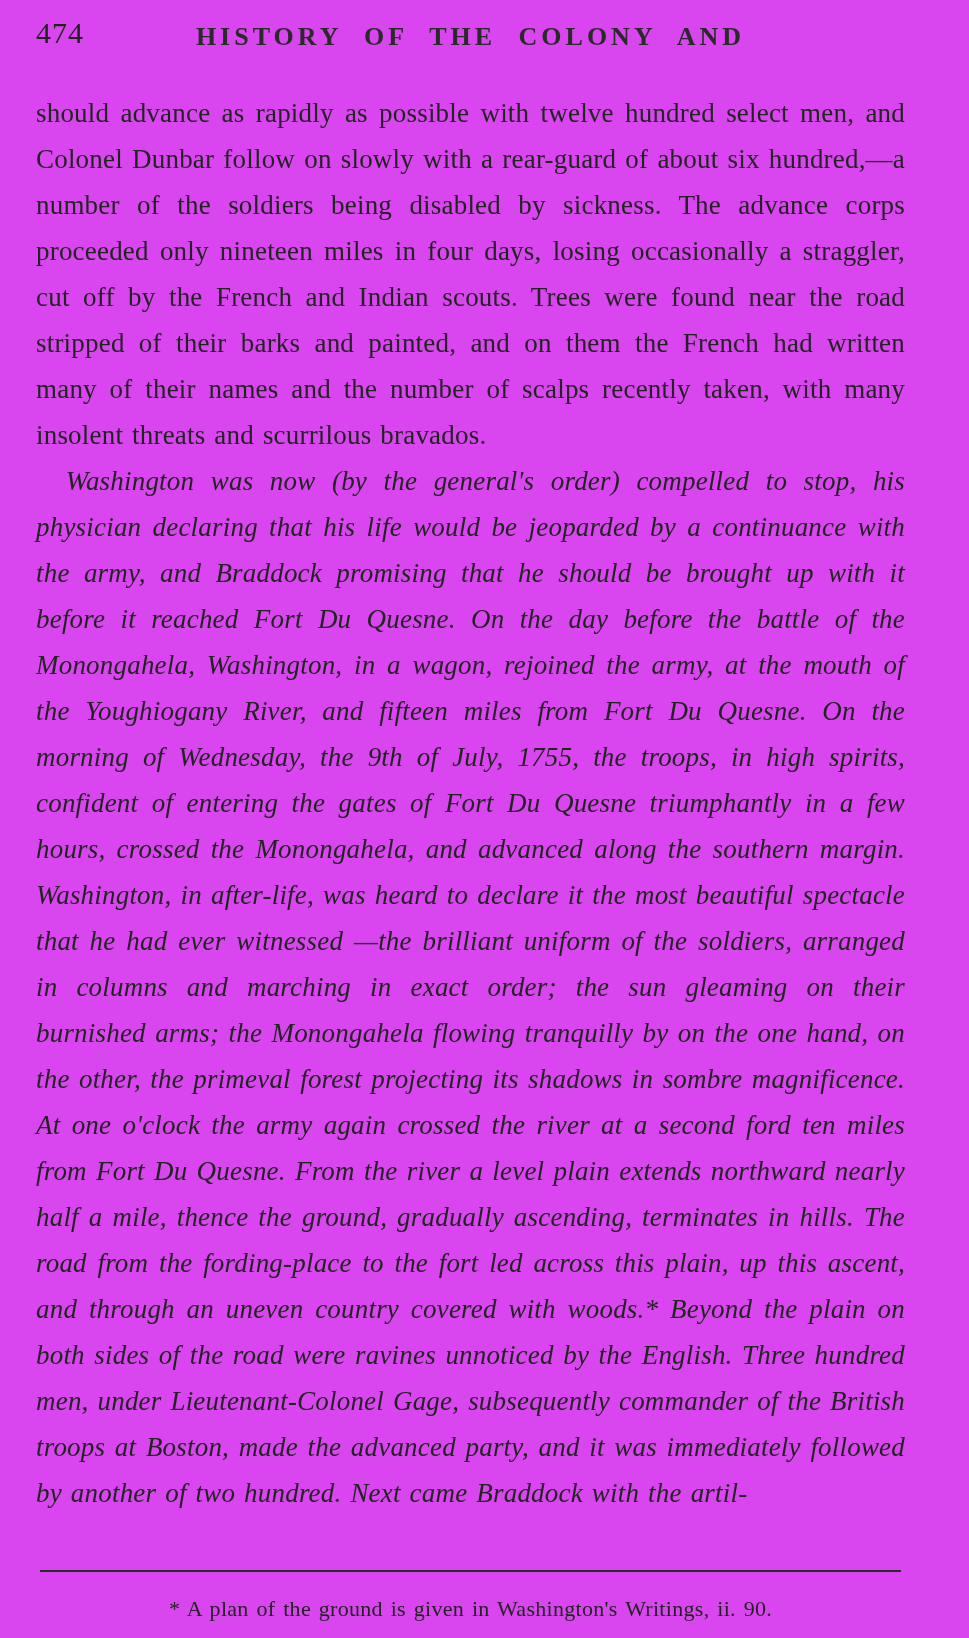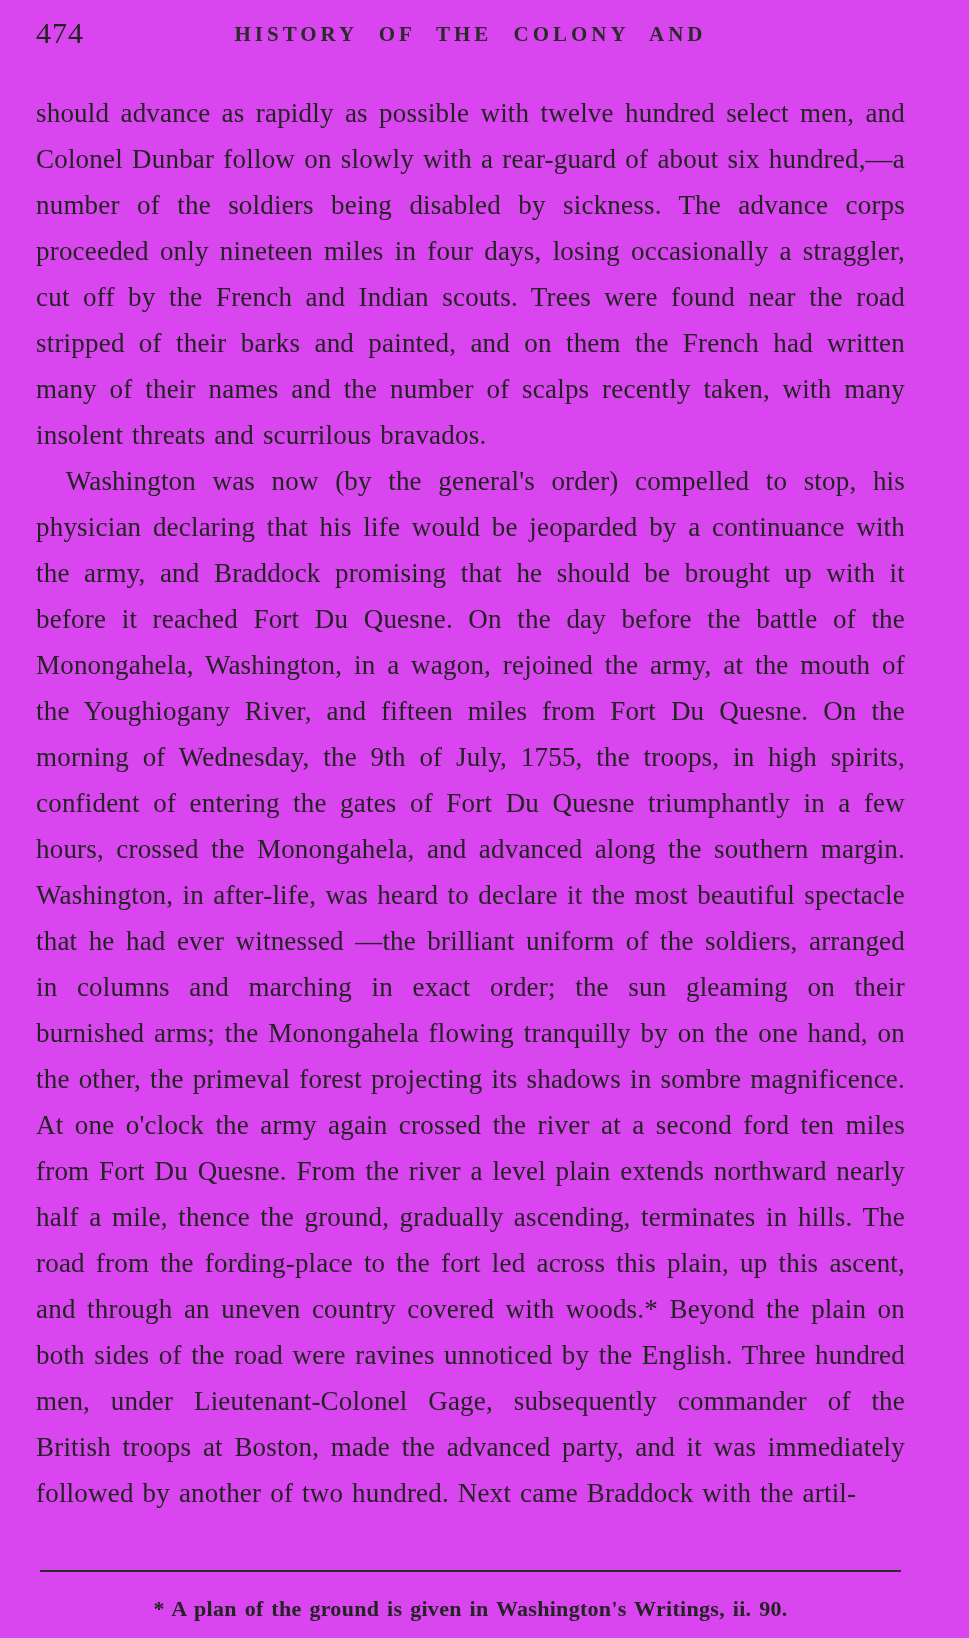"HISTORY OF THE COLONY AND" .running-header { font-size: 21px -> 26px }
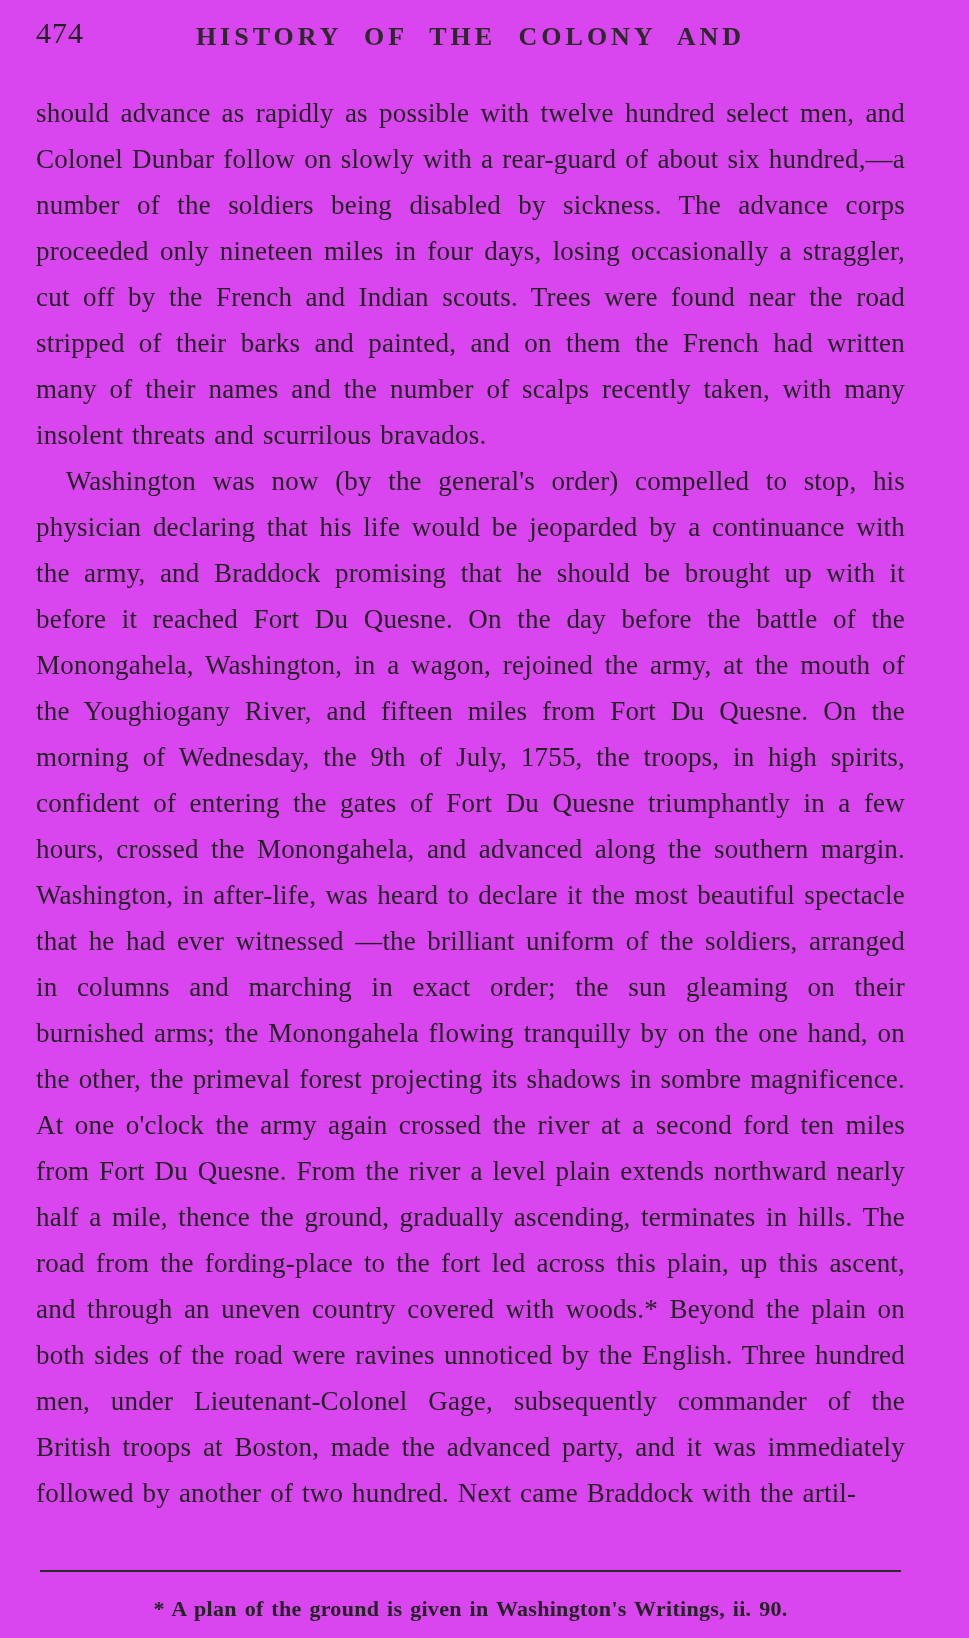"Washington was now (by the" .para.indented { font-style: none -> italic }
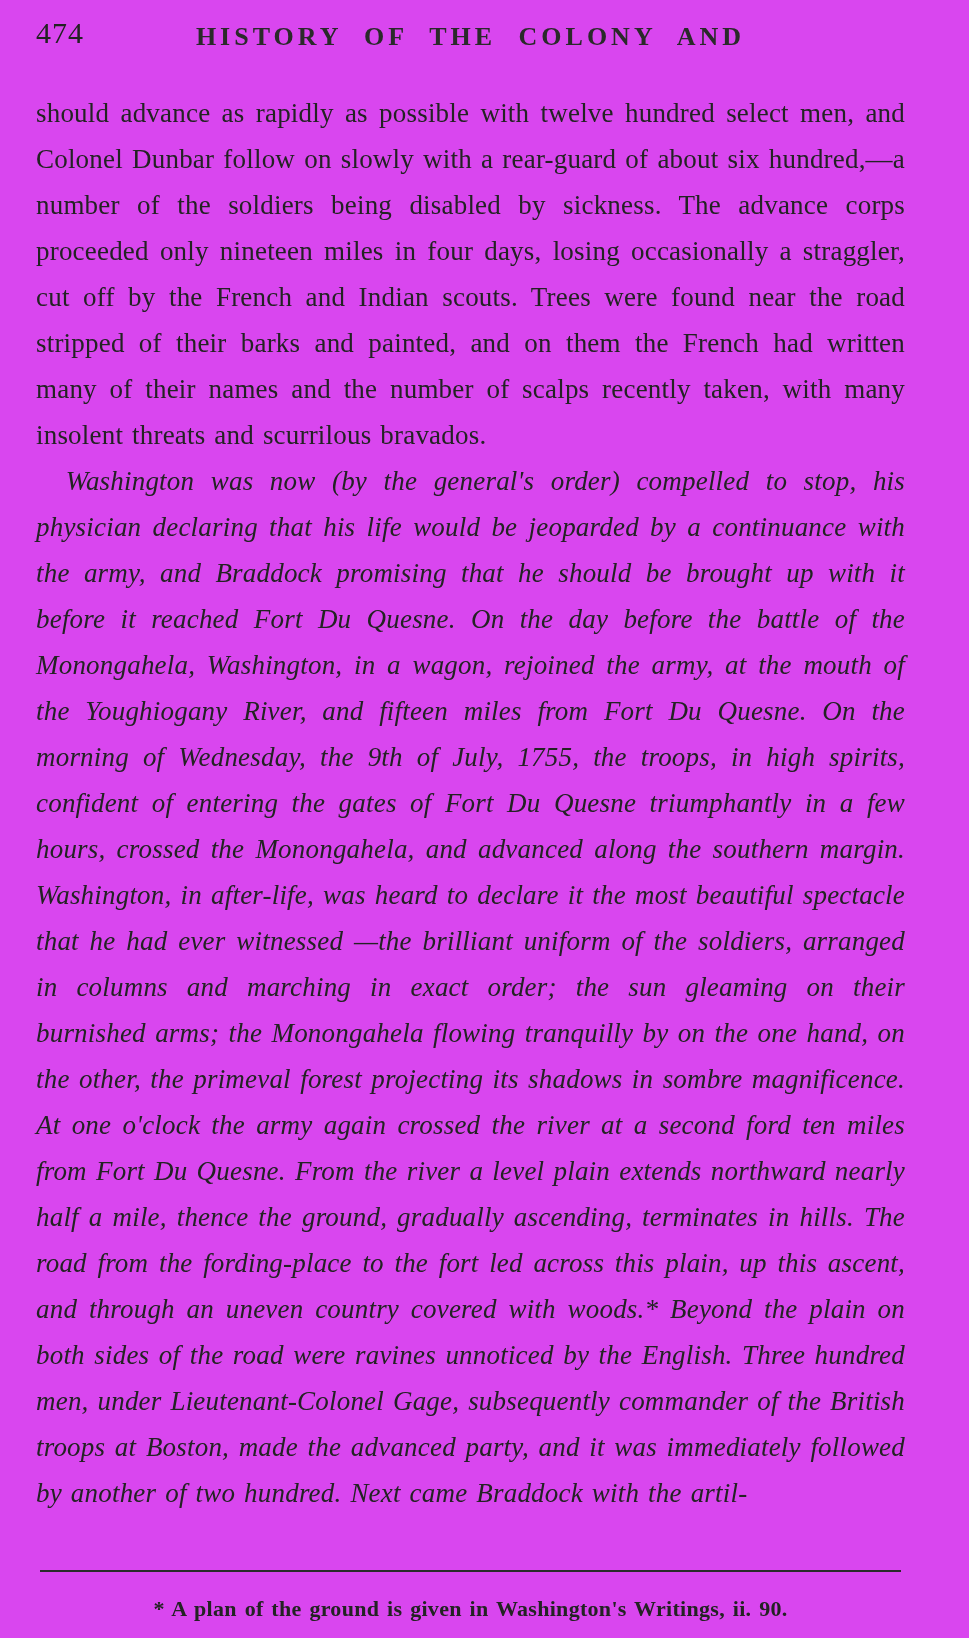"* A plan of the" .footnote { font-weight: 700 -> 400 }
